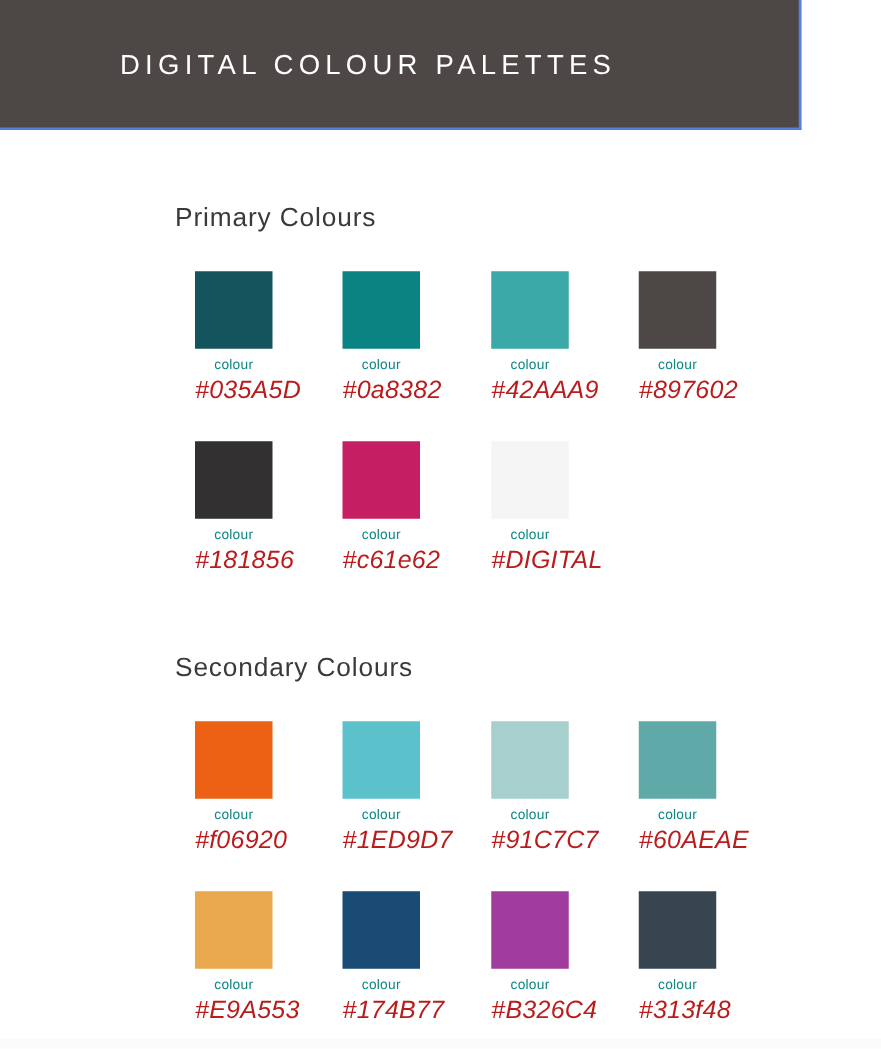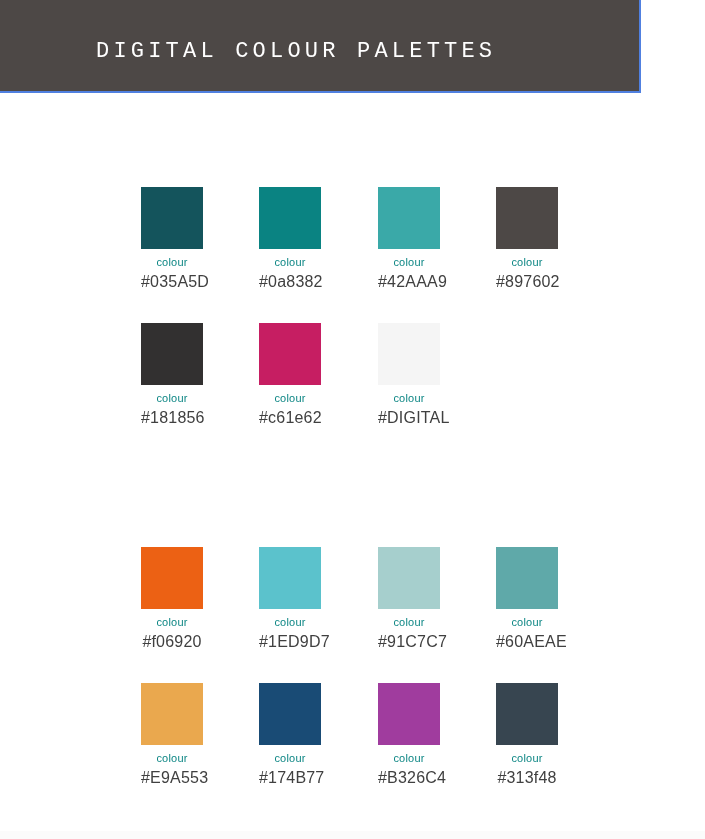"DIGITAL COLOUR PALETTES" .header-banner { font-family: Liberation Mono, monospace -> none; height: 93px -> 104px }
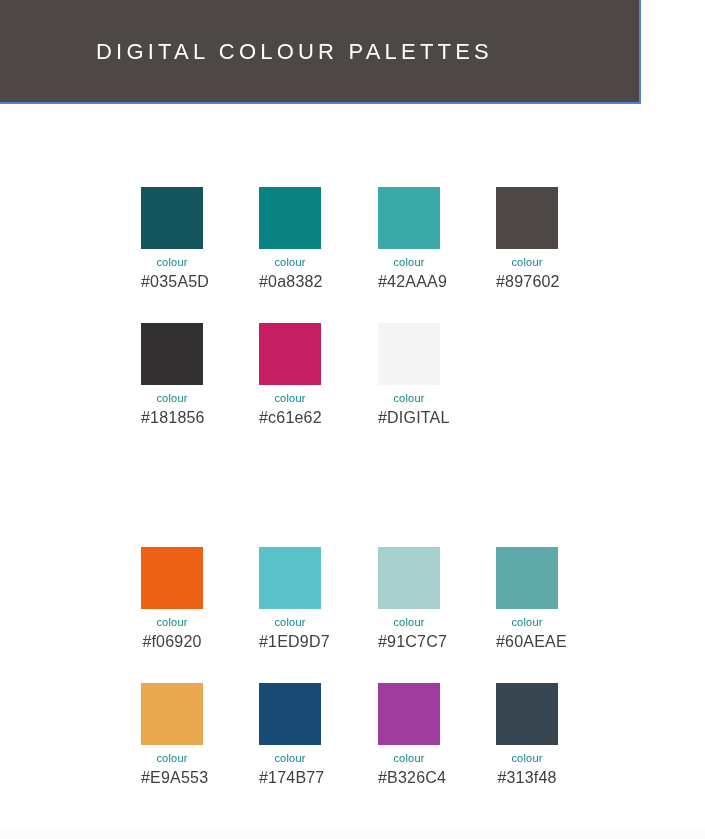"Primary Colours" h2.section-title { html: none -> <h2>Primary Colours</h2> }
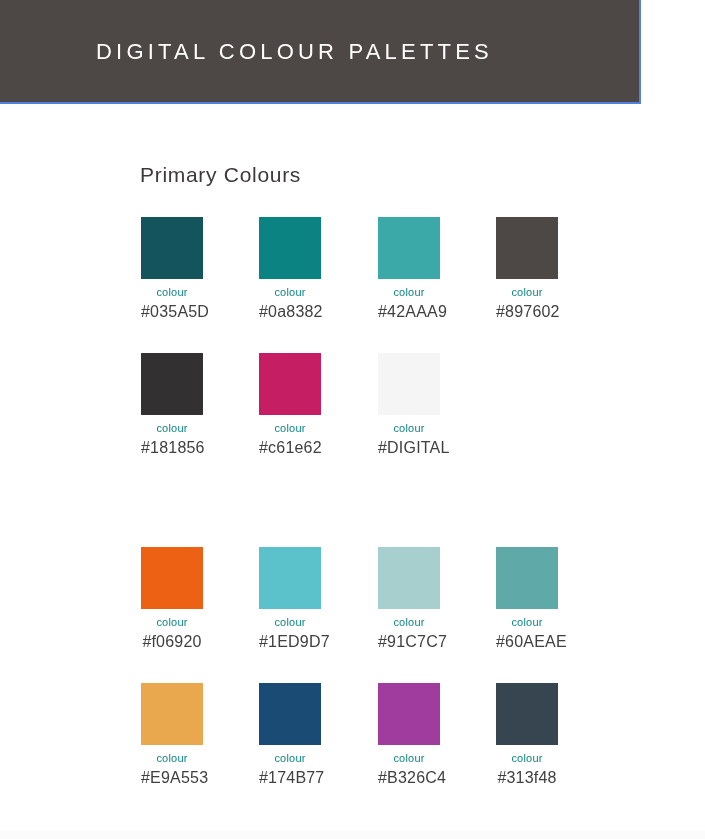"colour" .swatch-row { margin-left: 0 -> 15px }
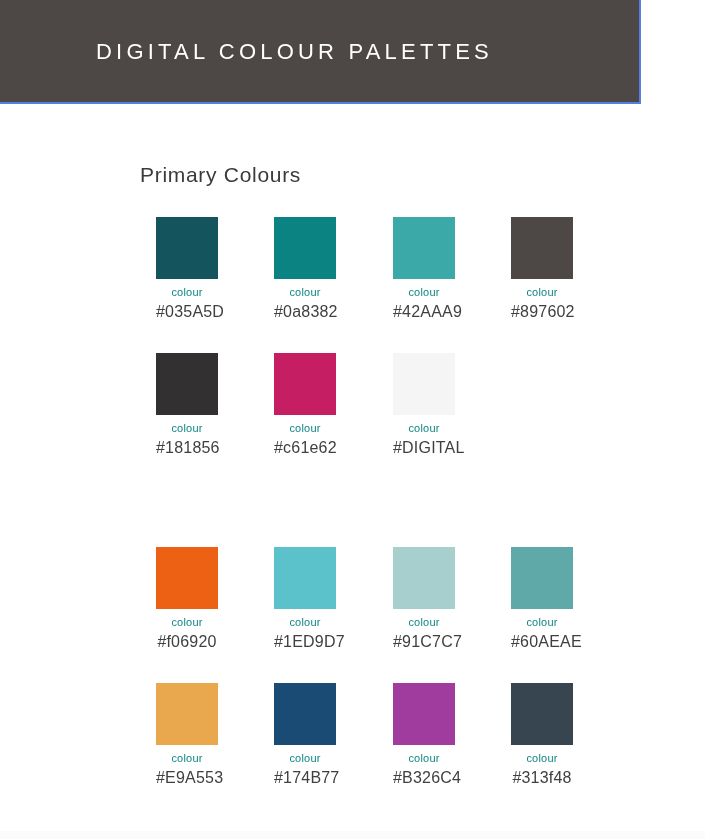"#035A5D" .swatch-hex { color: #404040 -> #b91c1c; font-size: 16px -> 20px; font-style: none -> italic }
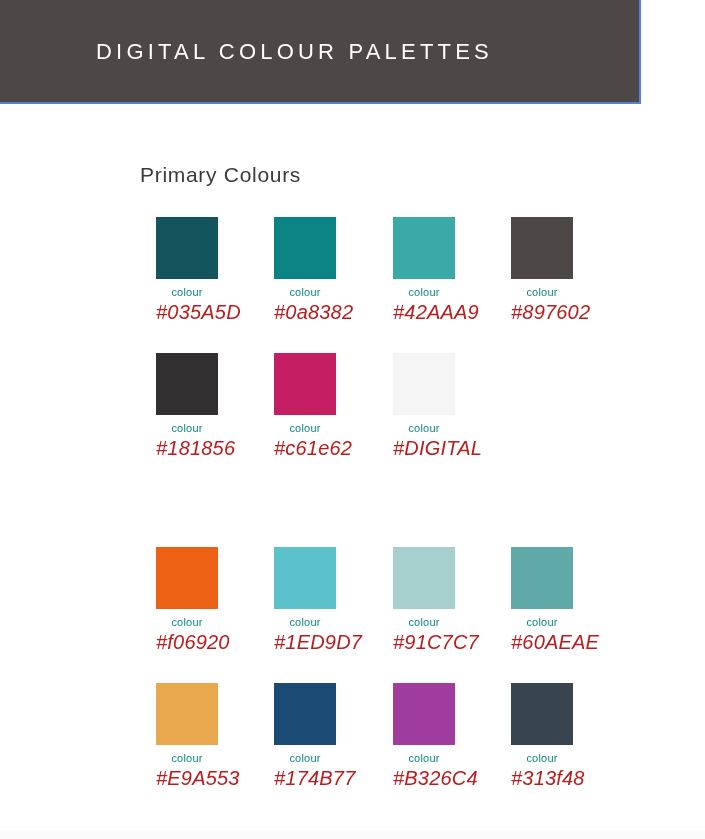"Secondary Colours" h2.section-title { html: none -> <h2>Secondary Colours</h2> }
